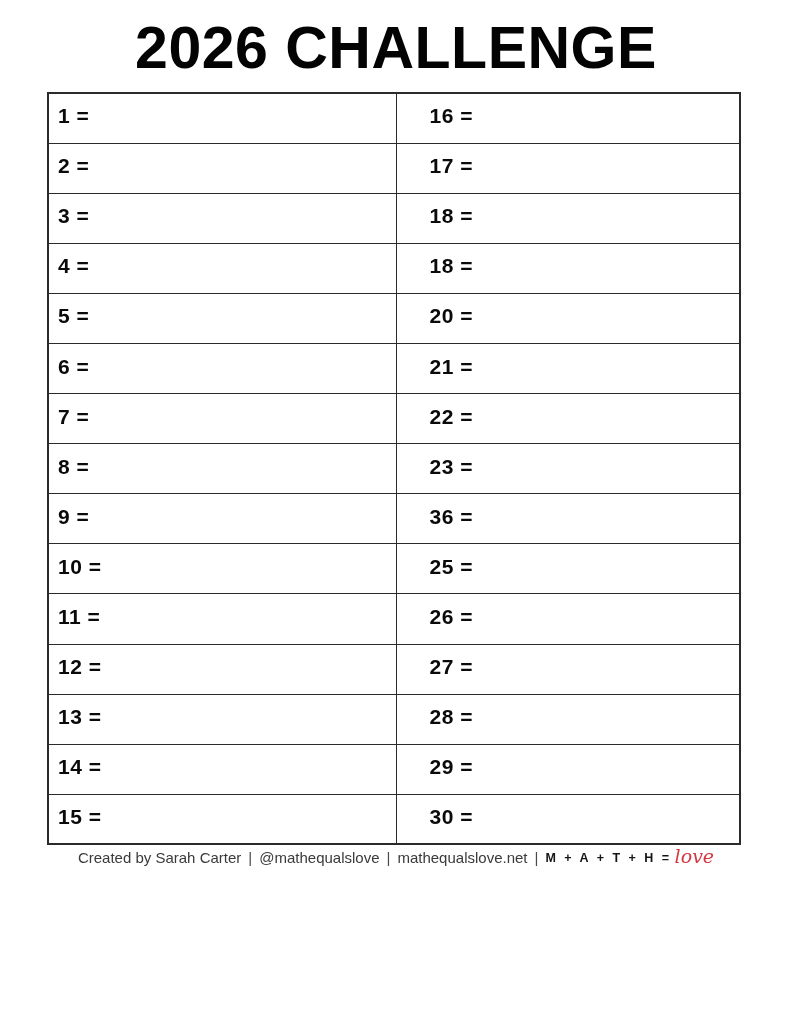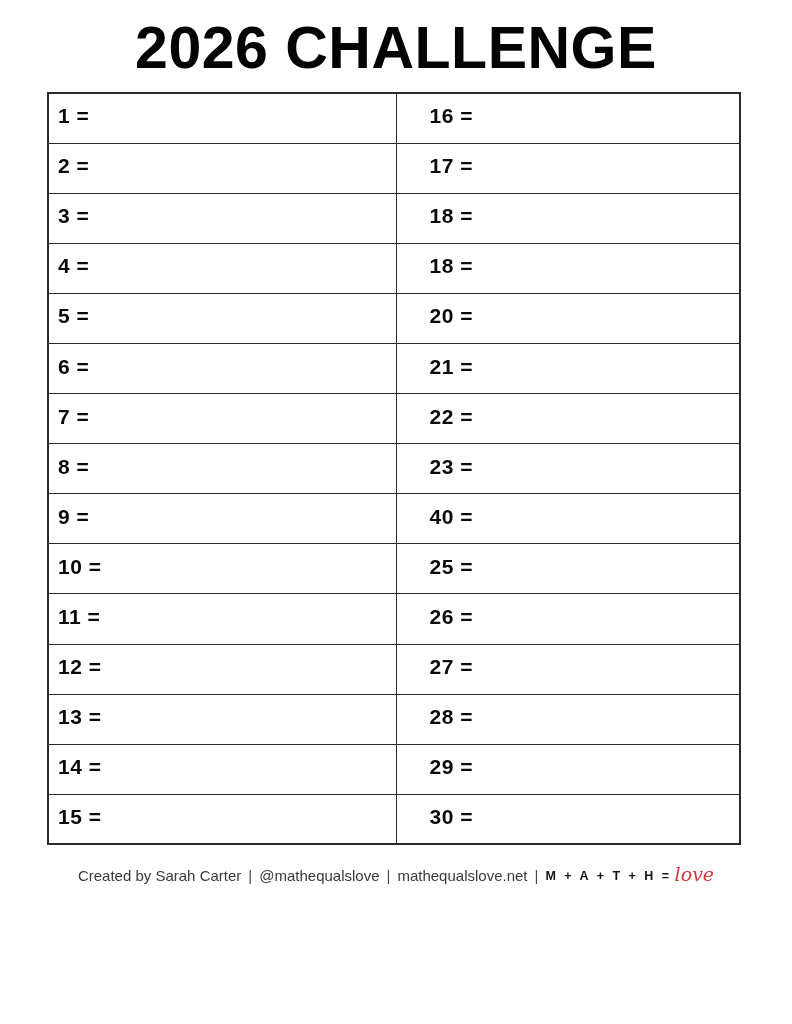"40 =" td.right-col { text: 40 -> 36 }
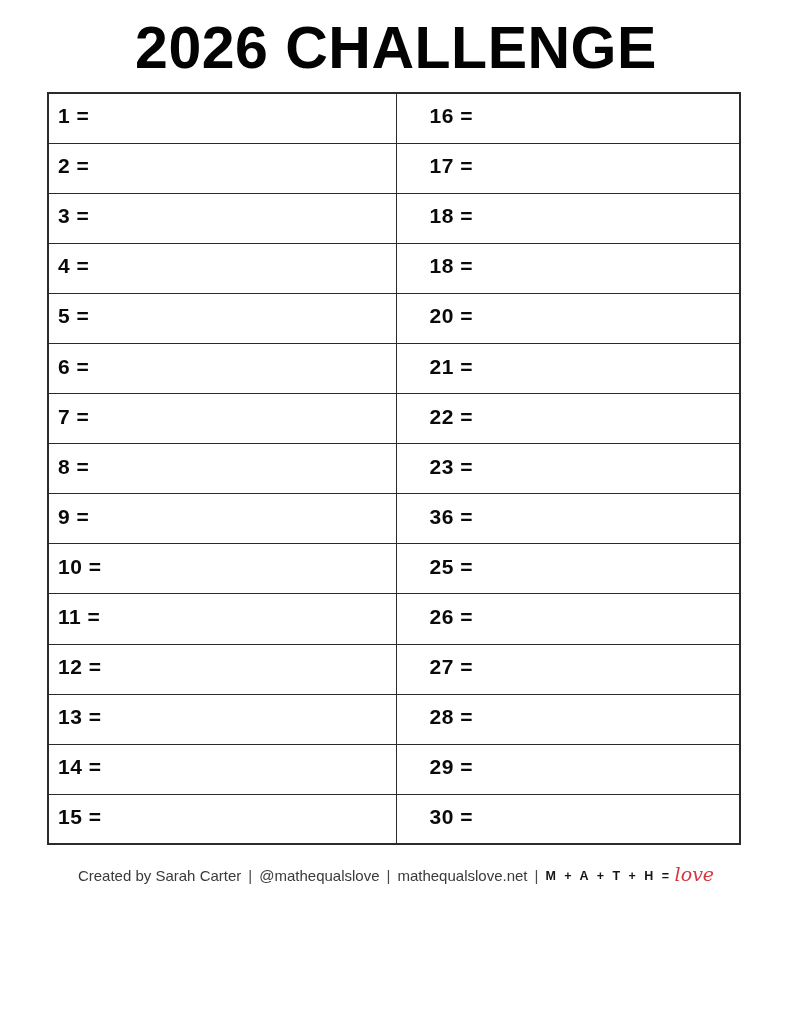"Created by Sarah Carter |" .footer { margin-top: 18px -> none }
